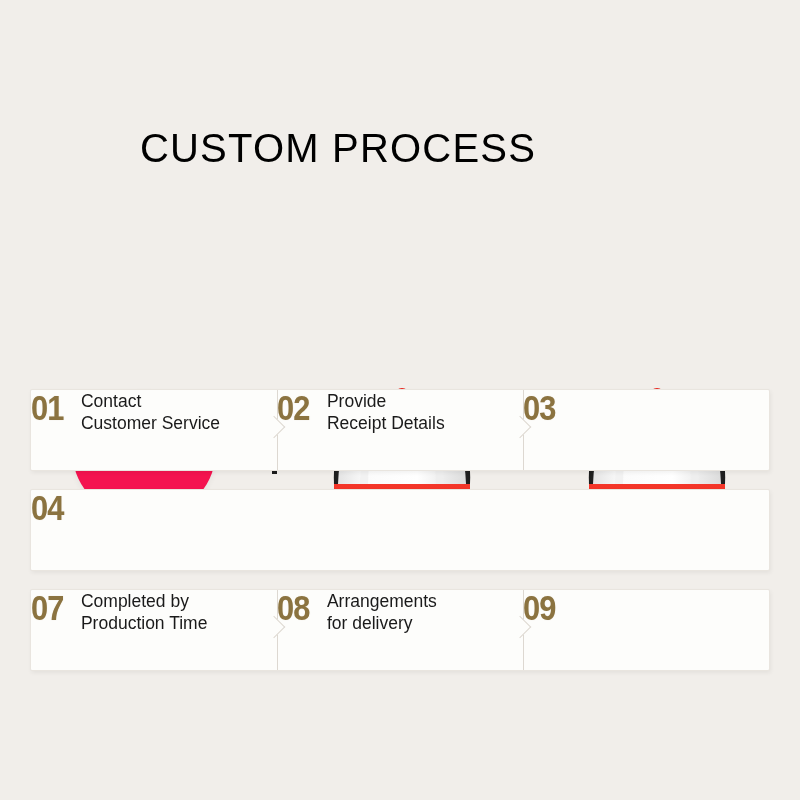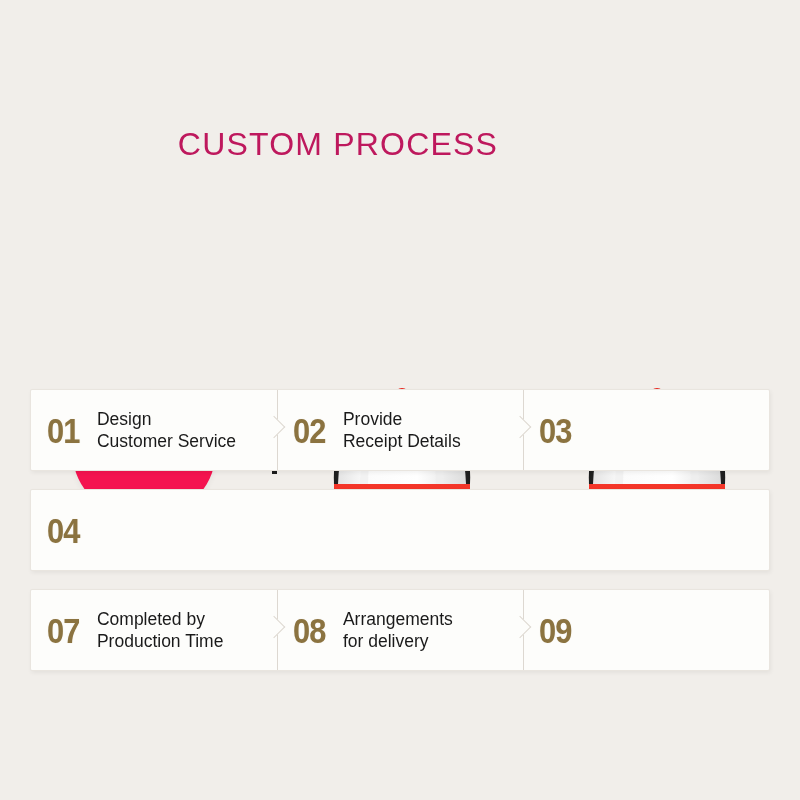"CUSTOM PROCESS" .title { color: #be185d -> #000000; font-size: 32px -> 40px }
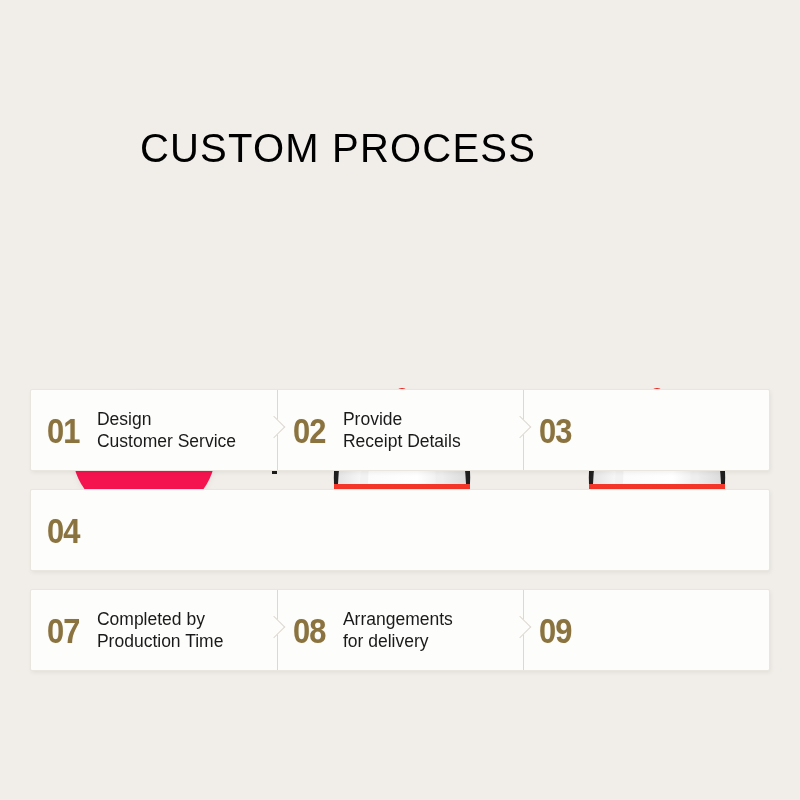"01" .step { align-items: center -> flex-start; padding-left: 16px -> none }
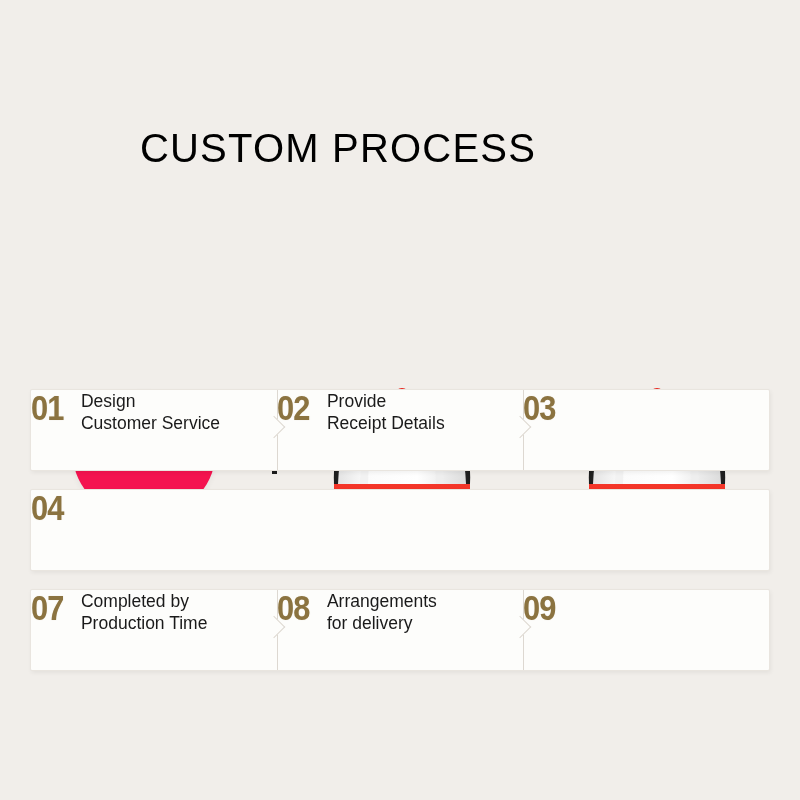"Design" span.step-text { text: Design -> Contact }
